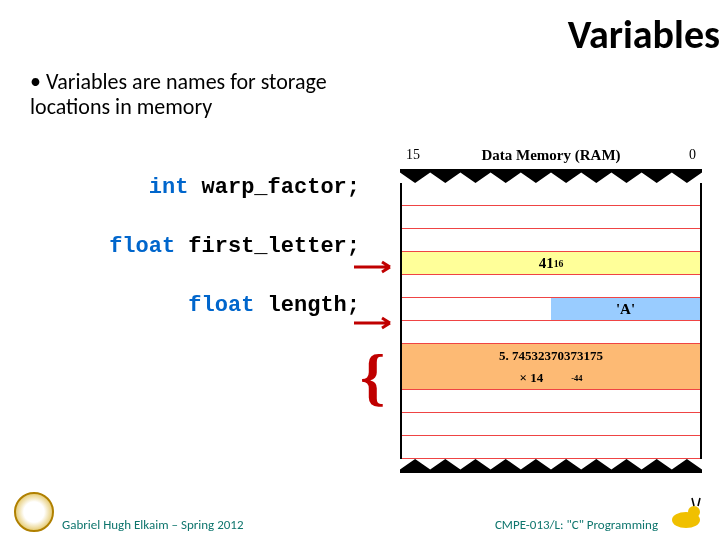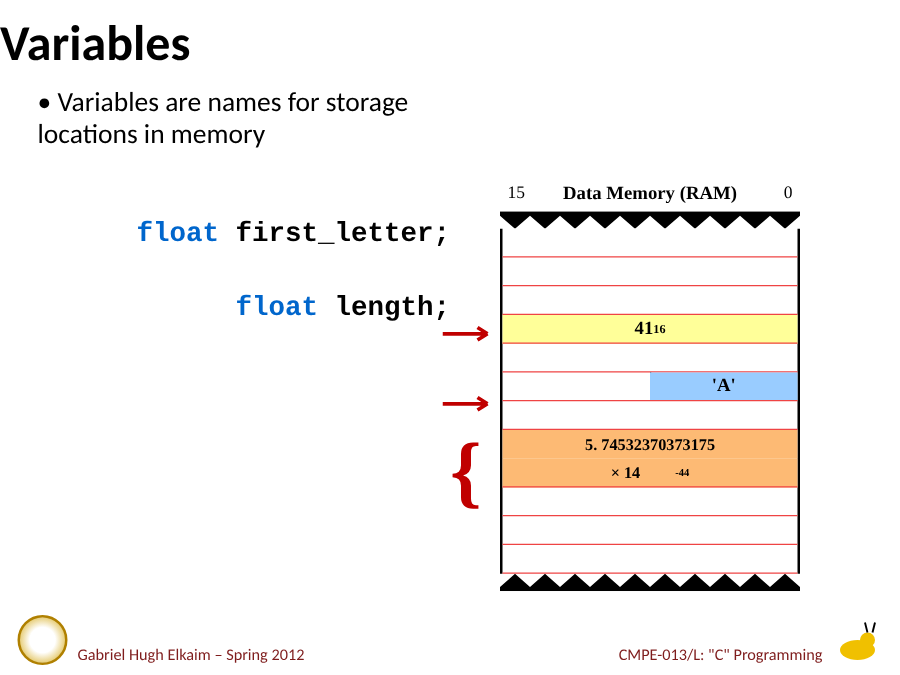"Variables" .title { text-align: left -> right }
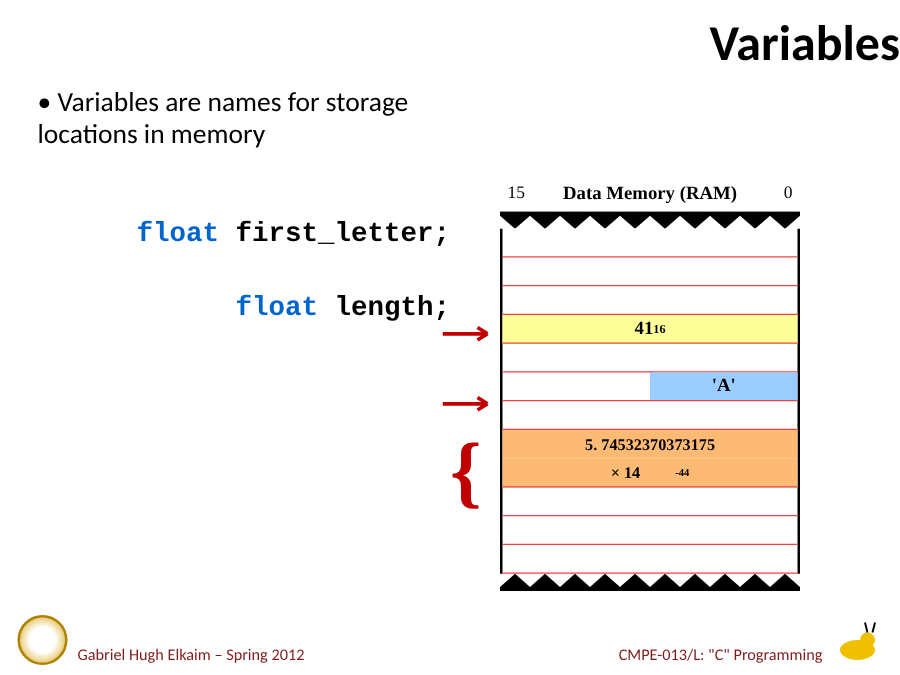"15" .memory { width: 240px -> 302px }
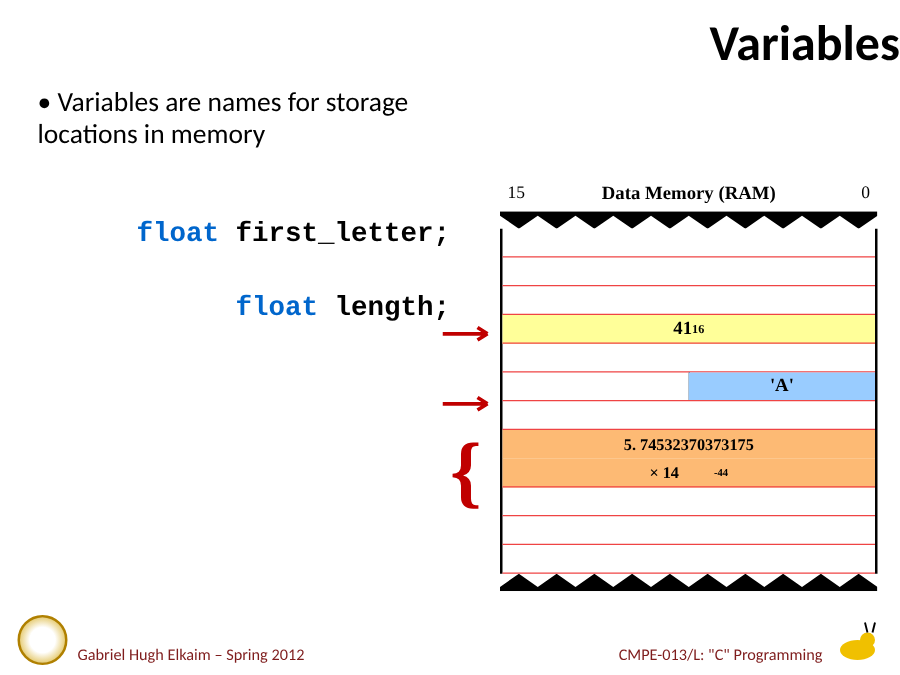"int warp_factor;" div.code-line { html: none -> <div> <span>int</span><span> warp_factor;</span> </div> }
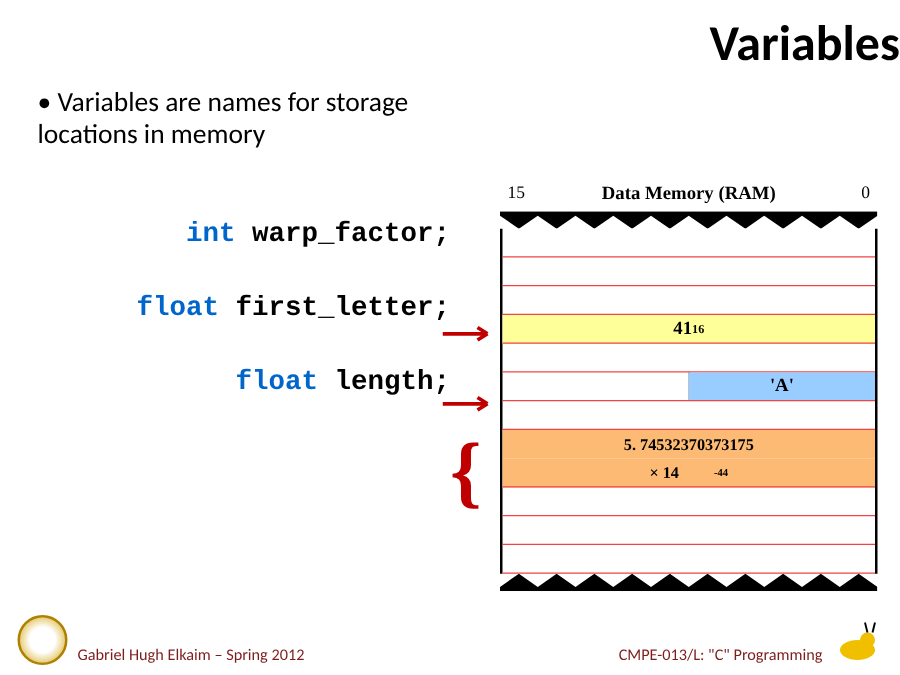"Gabriel Hugh Elkaim – Spring" .footer { color: #7f1d1d -> #0f766e }
